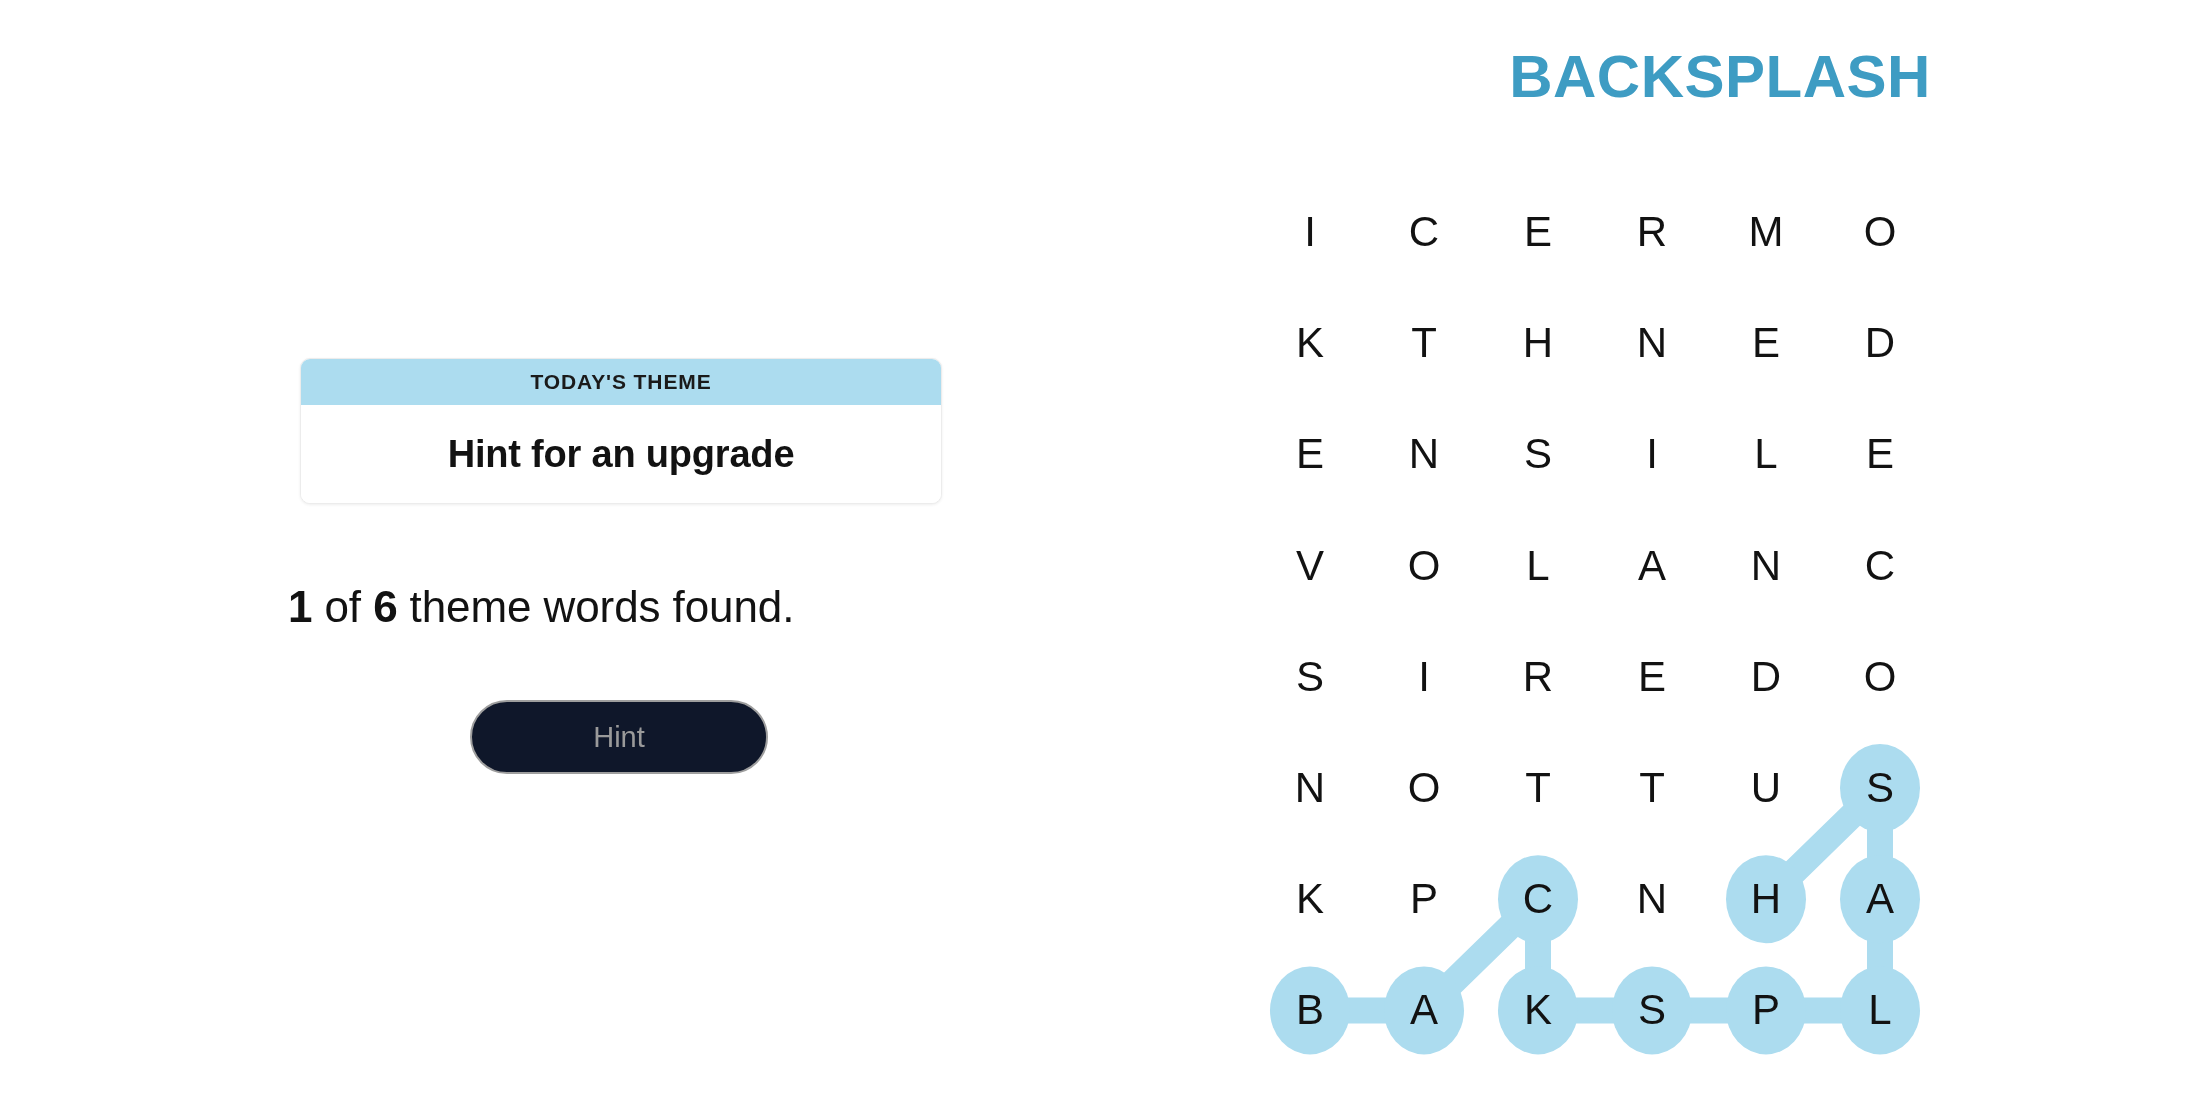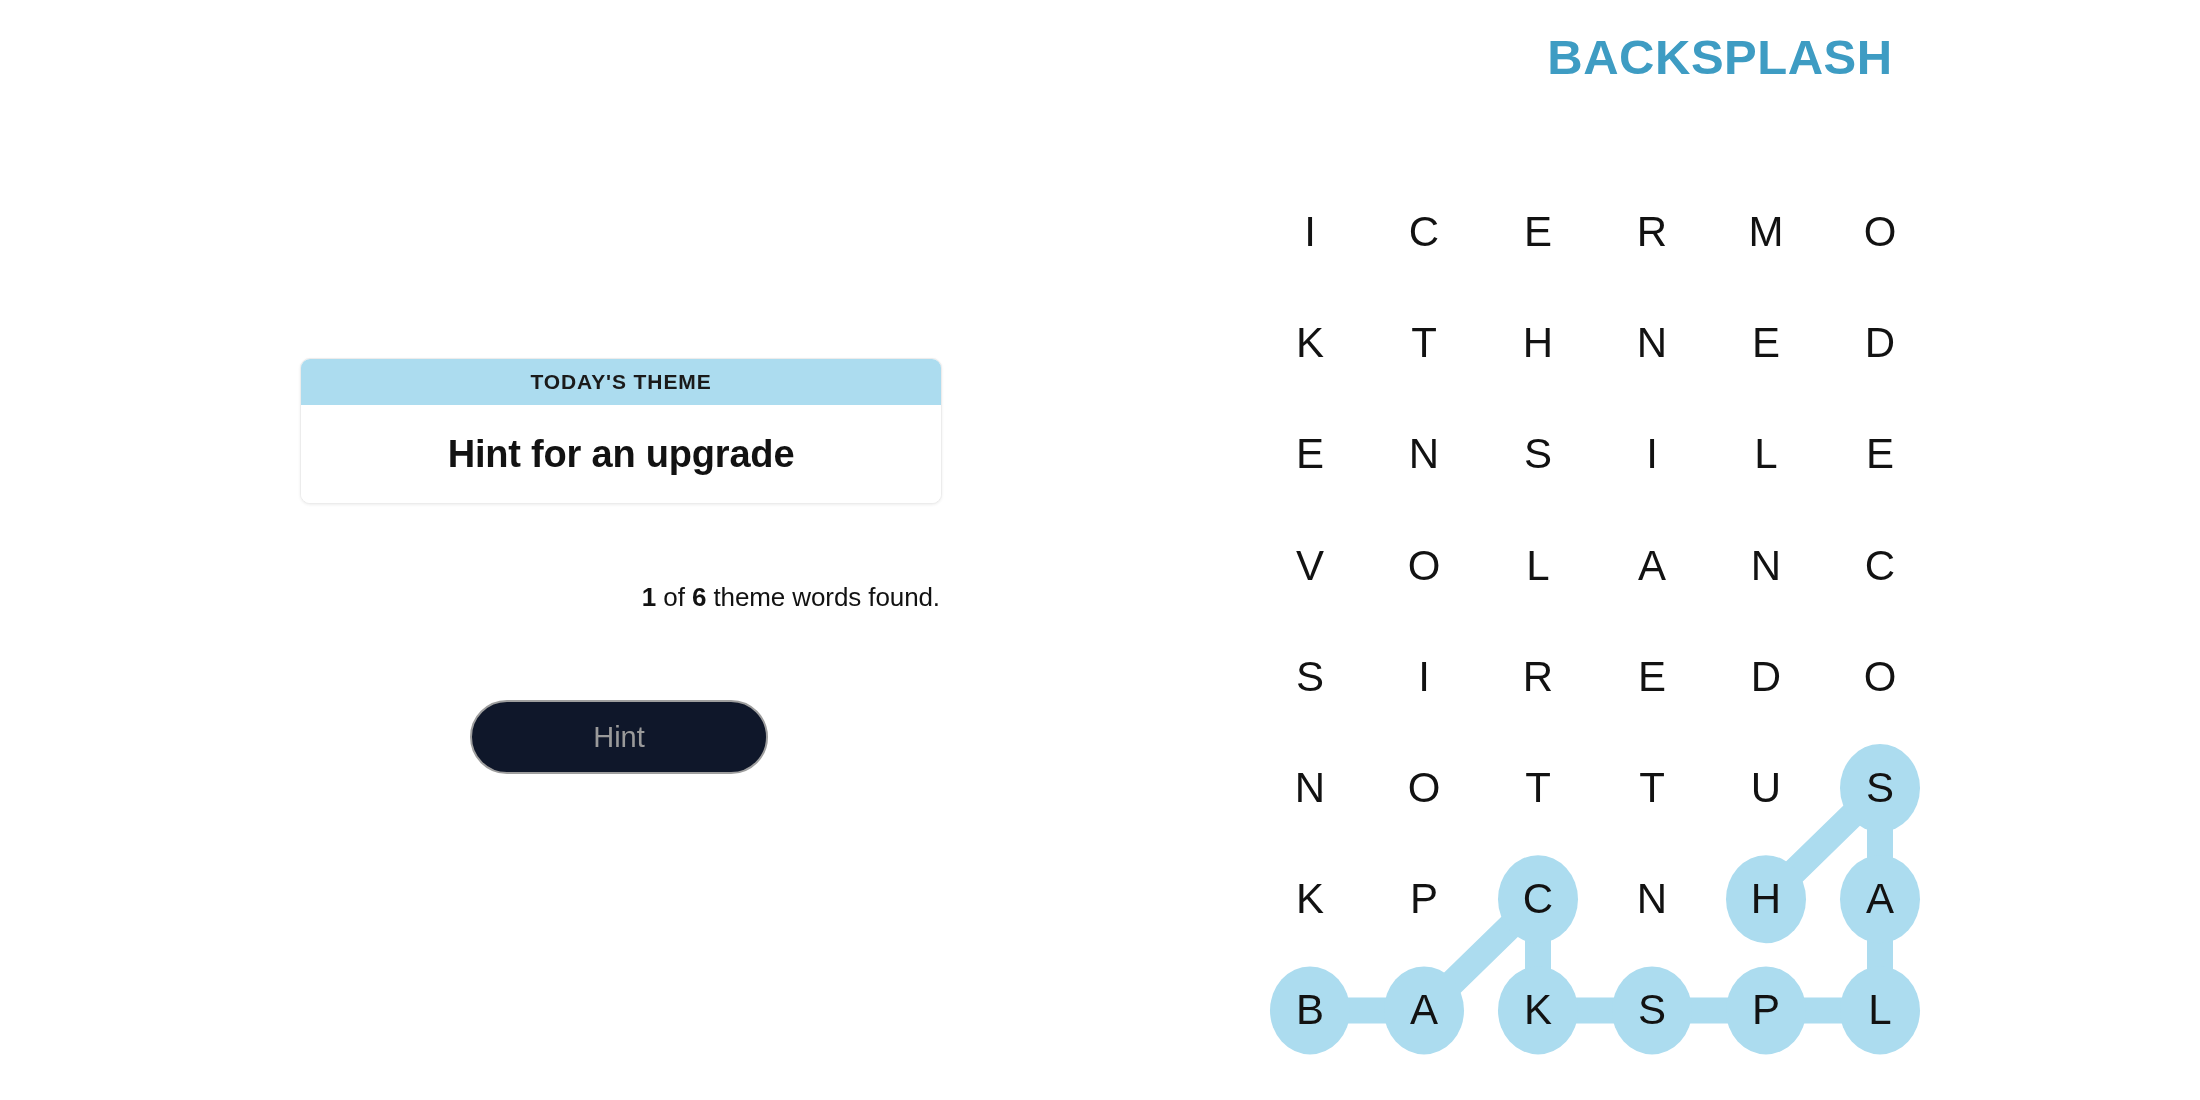"BACKSPLASH" #puzzle-title { font-size: 49px -> 60px; top: 29px -> 42px }
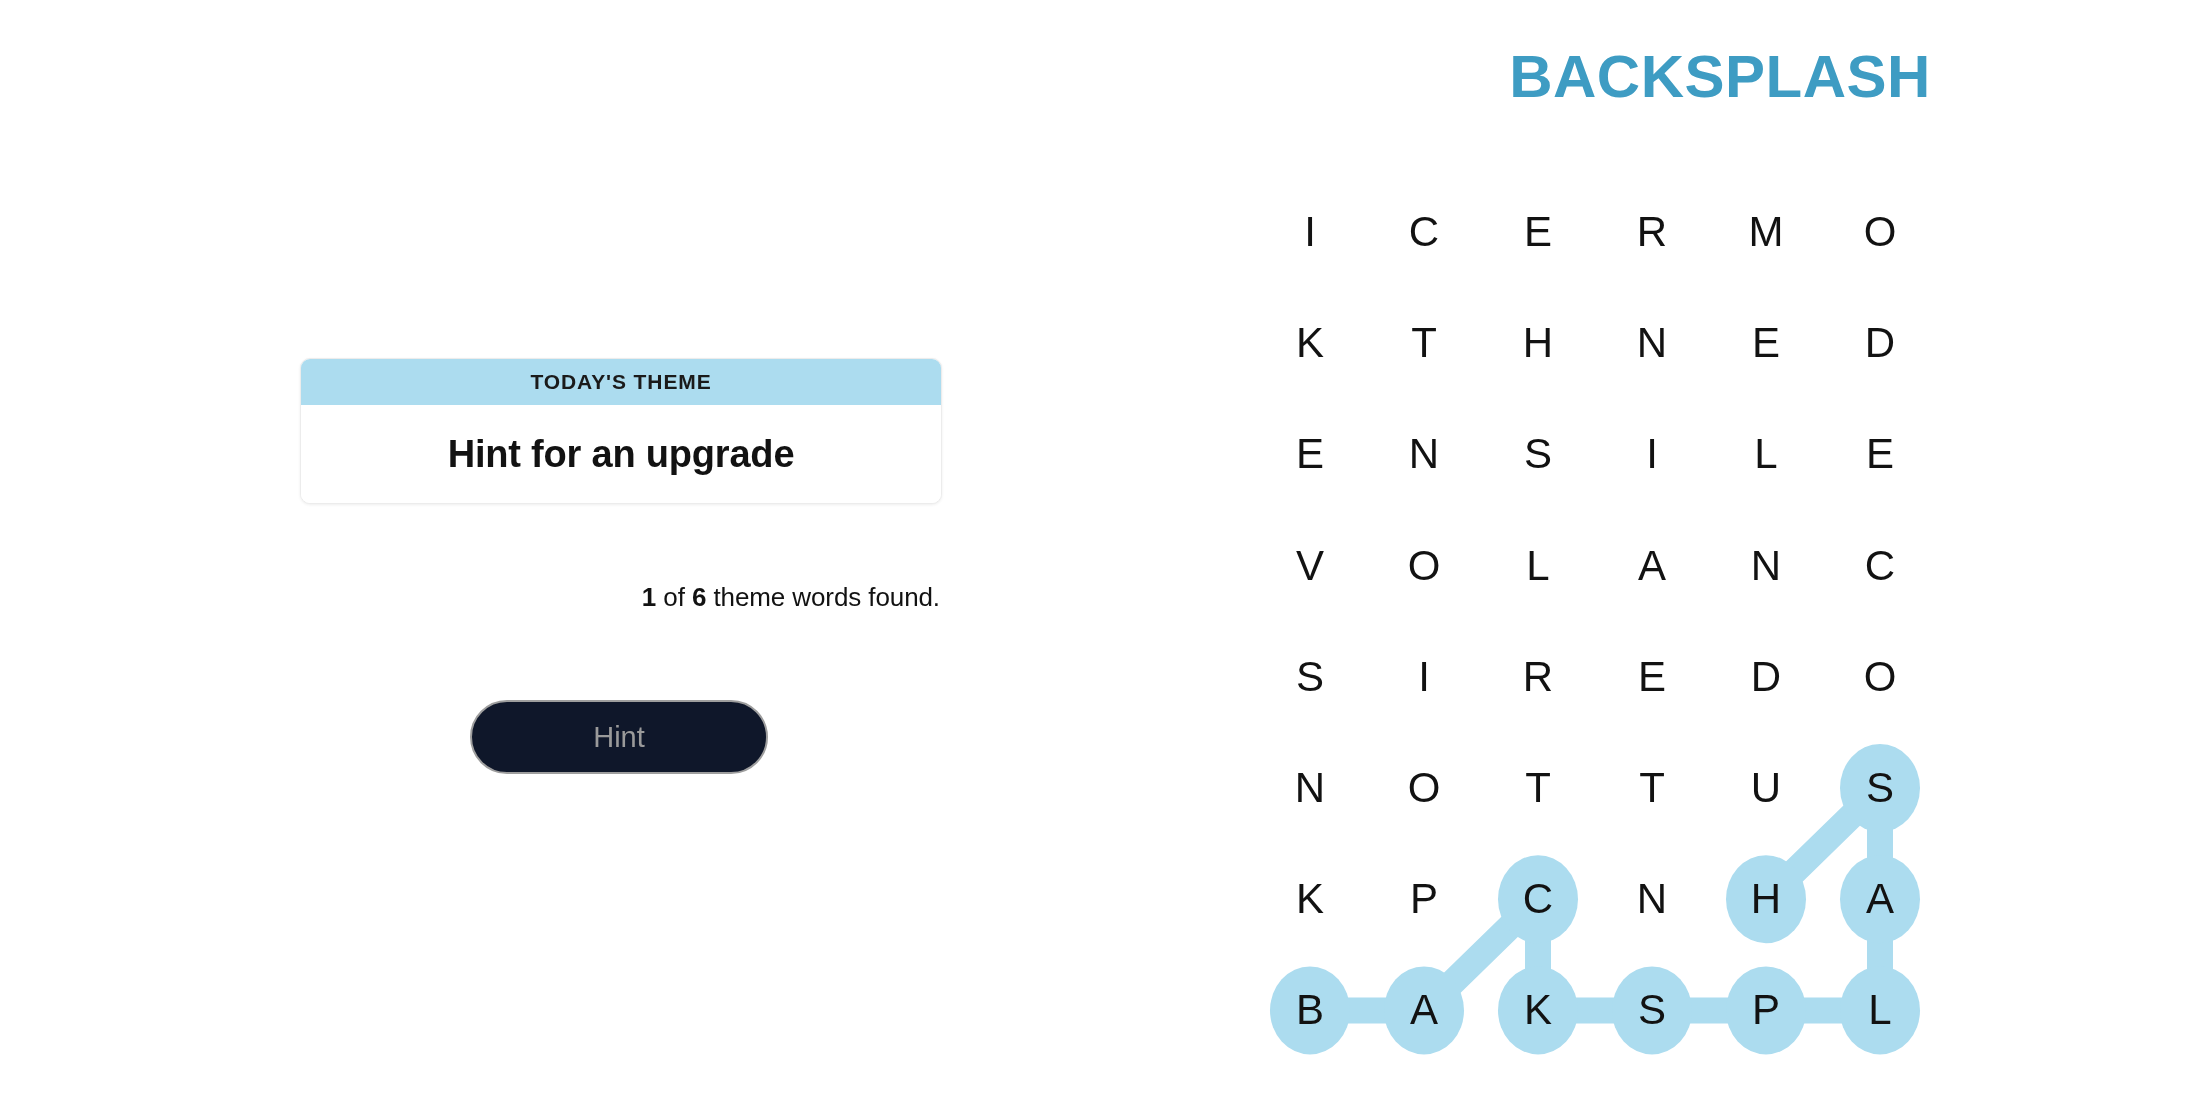"1 of 6 theme words" #progress-line { font-size: 26px -> 44px; left: 300px -> 288px; text-align: right -> left }
